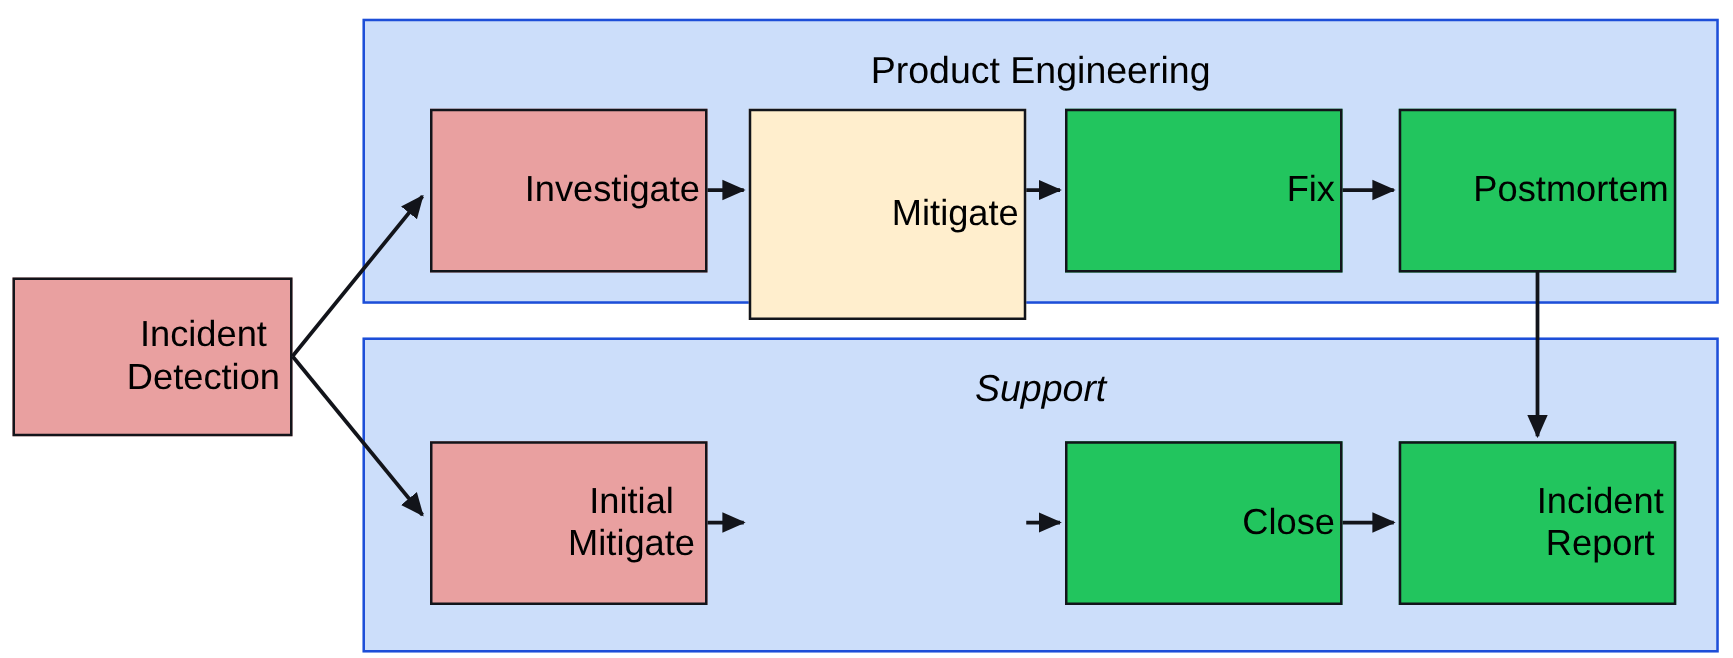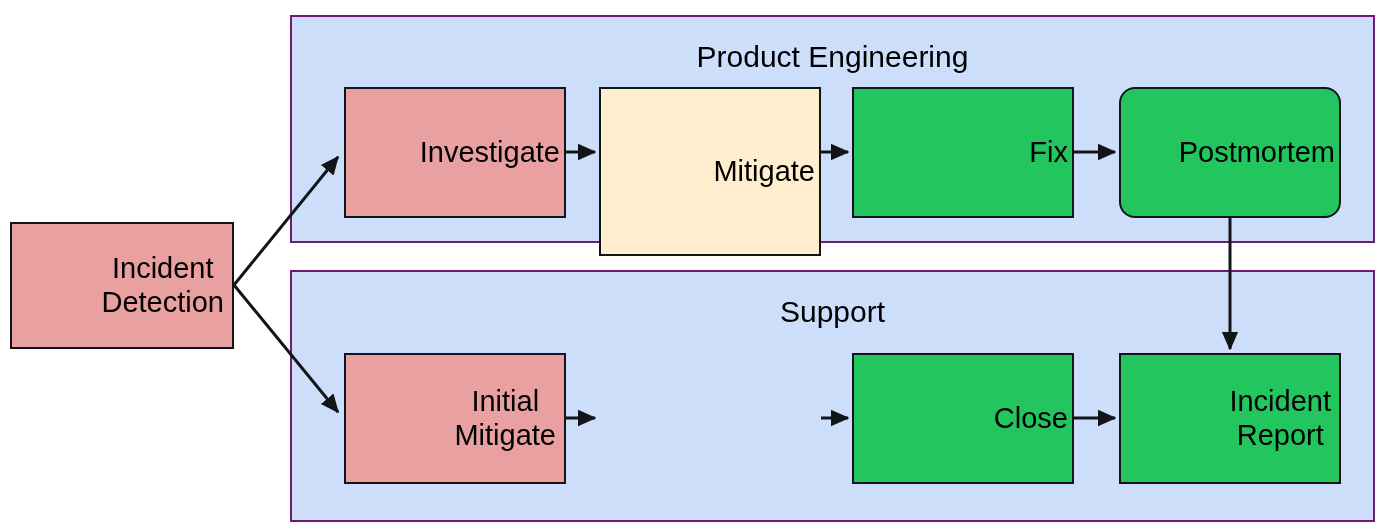"Product Engineering" .swimlane { border: 2px solid #701a75 -> 2px solid #1d4ed8 }
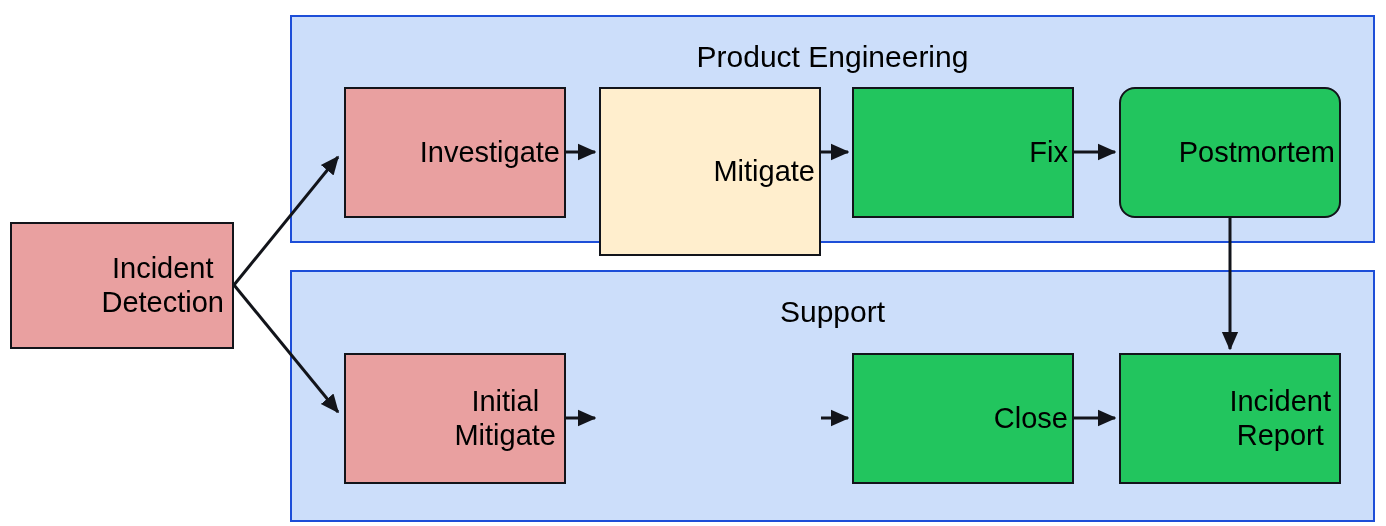"Postmortem" div.node { border-radius: 16px -> none }
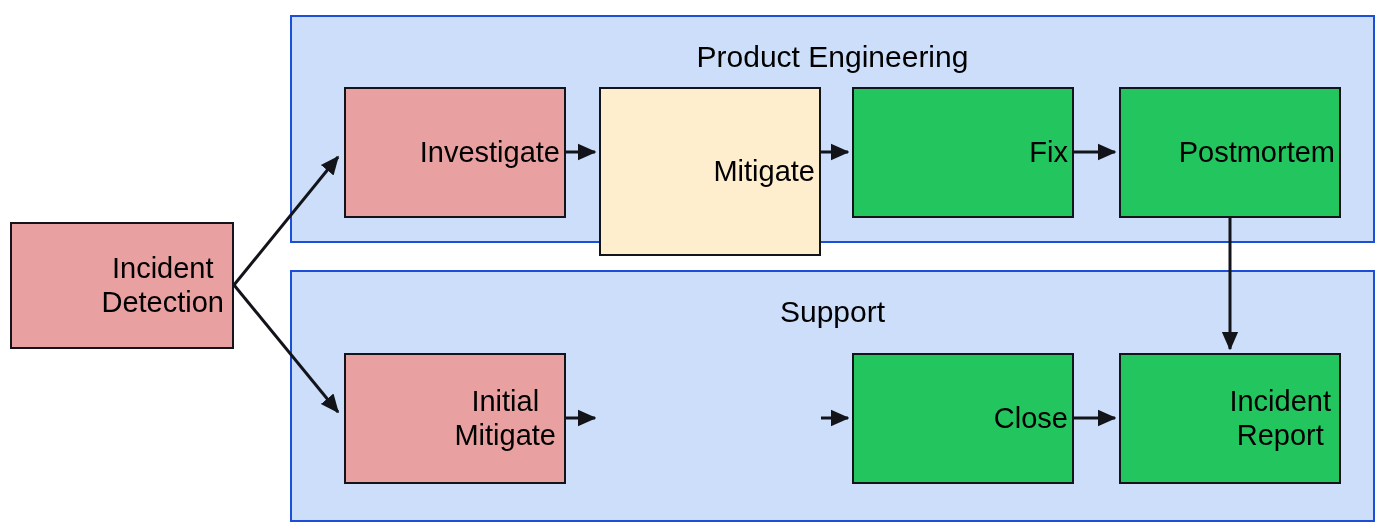"Support" div.swimlane { font-style: none -> italic }
